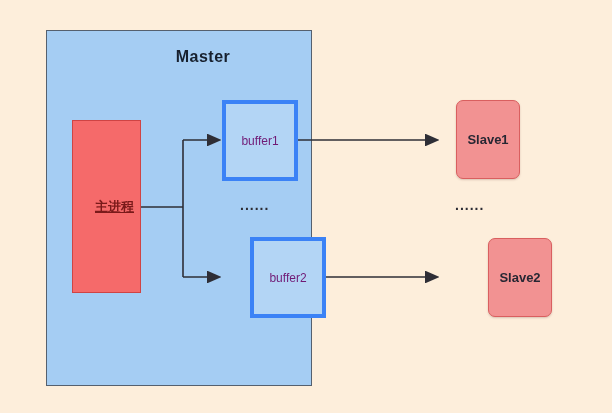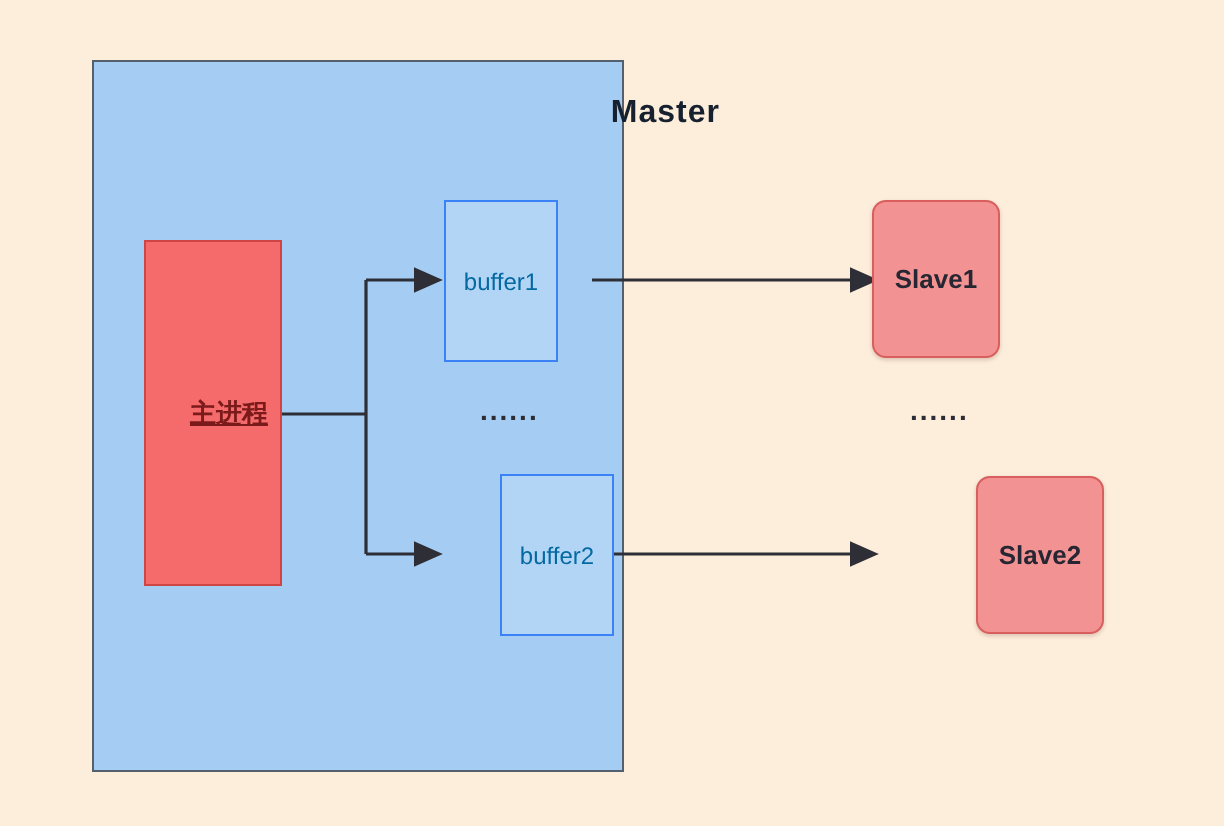"Master" #master-title { text-align: right -> center }
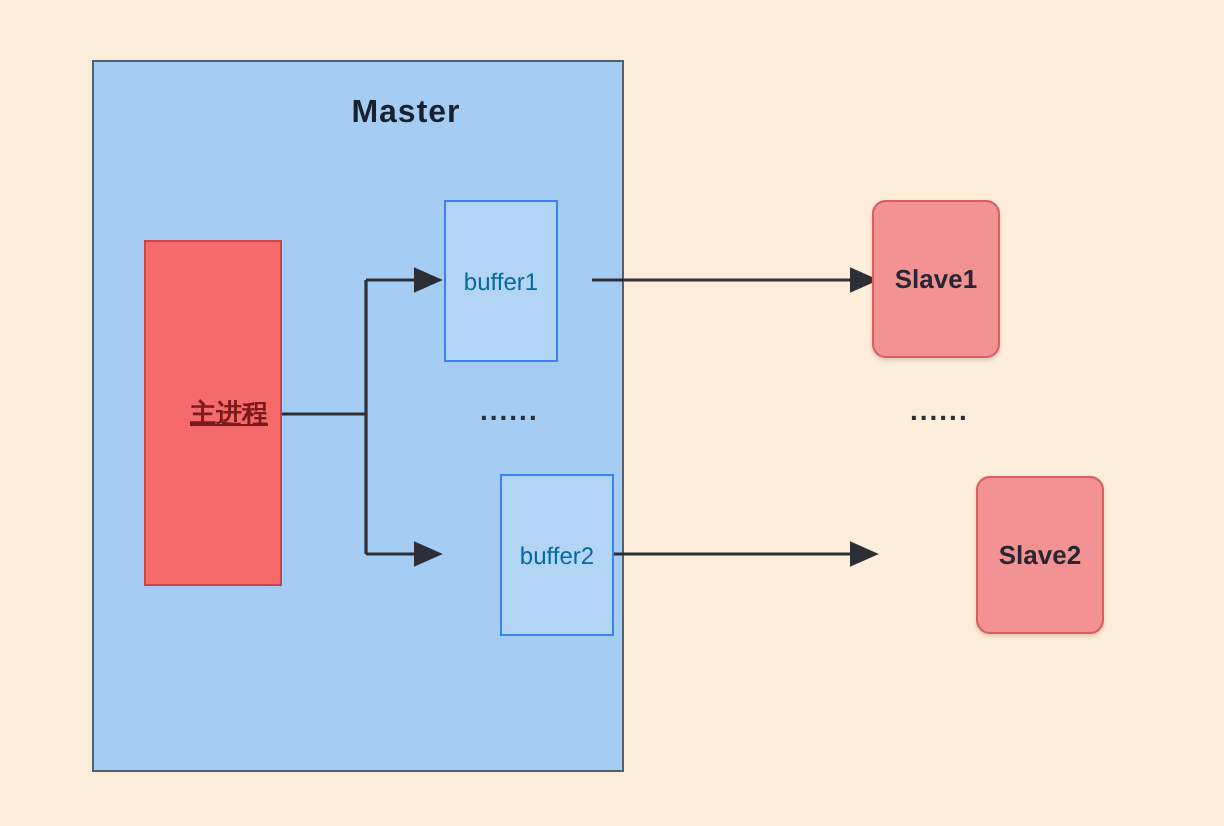"buffer1" .buffer-box { border: 1px solid #3b82f6 -> 4px solid #3b82f6; color: #0369a1 -> #701a75; width: 57px -> 76px }
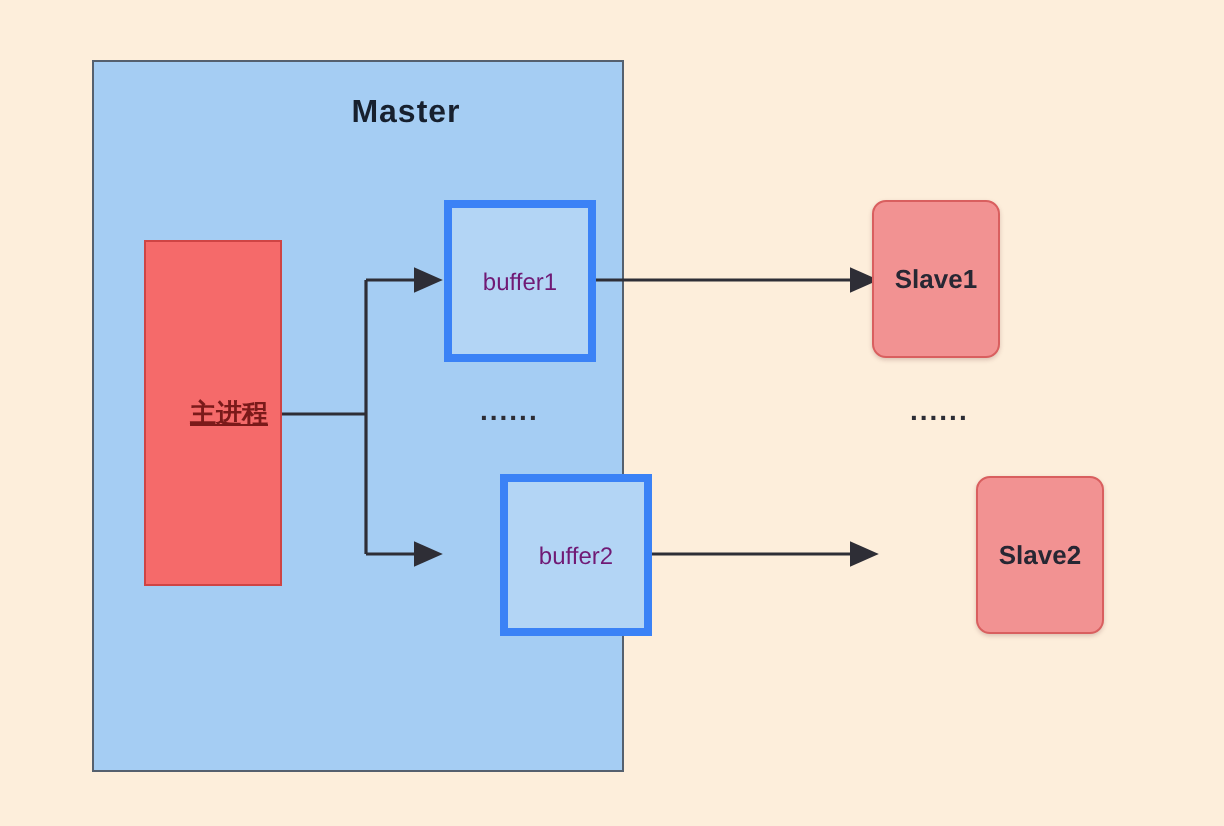"Slave1" #slave1-box { left: 436px -> 456px }
